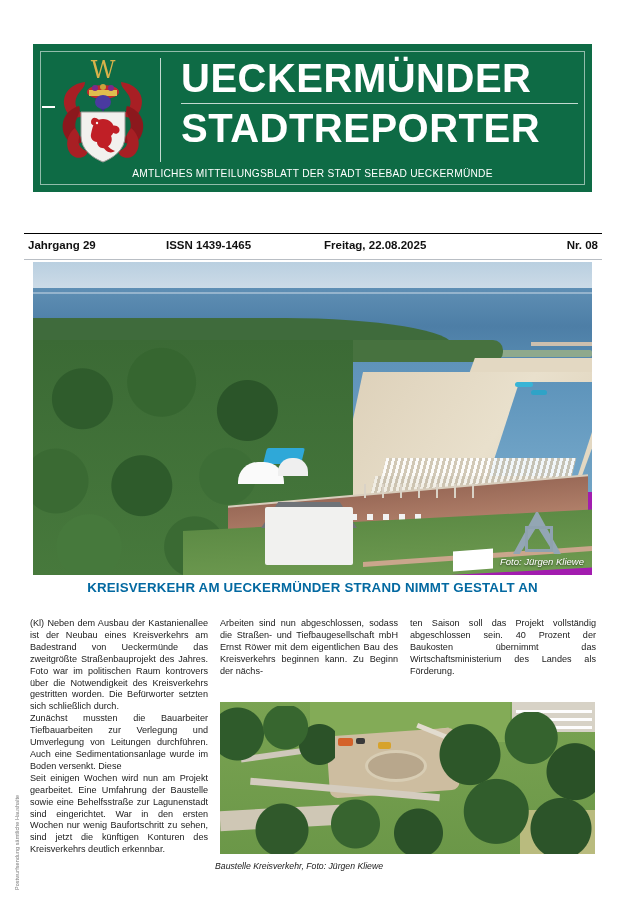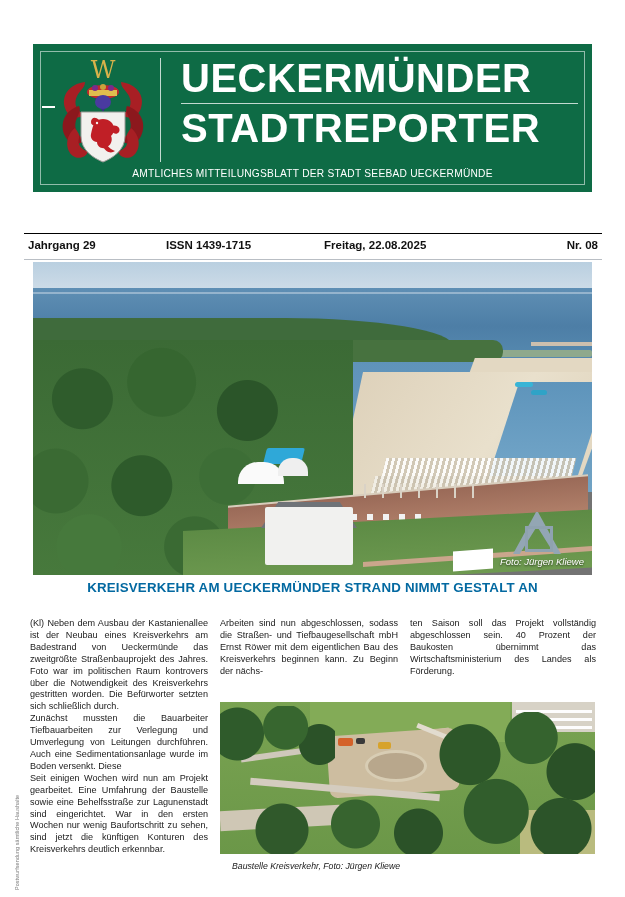"ISSN 1439-1715" div.cell { text: 1439-1715 -> 1439-1465 }
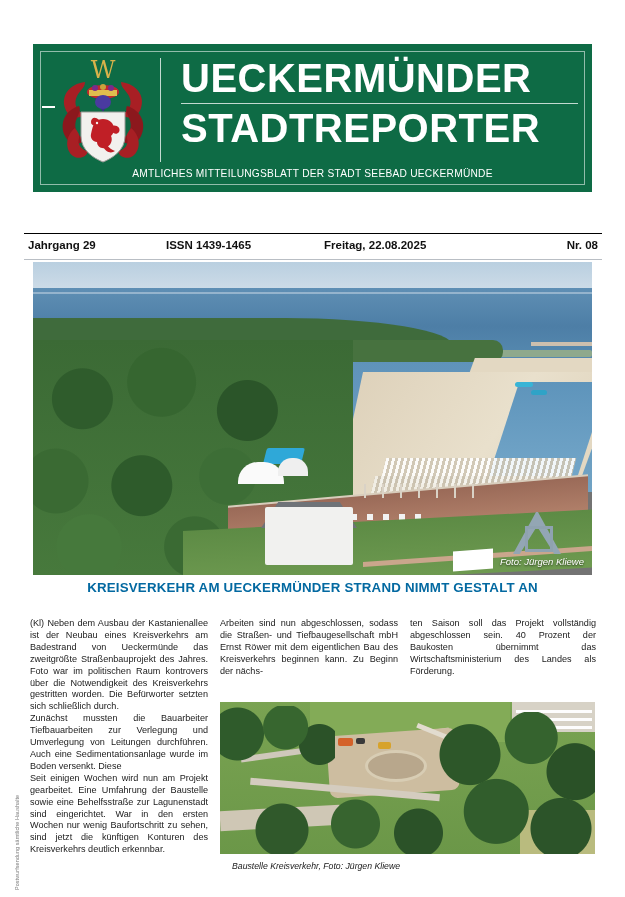"Foto: Jürgen Kliewe" .hero { background: #737373 -> #a21caf }
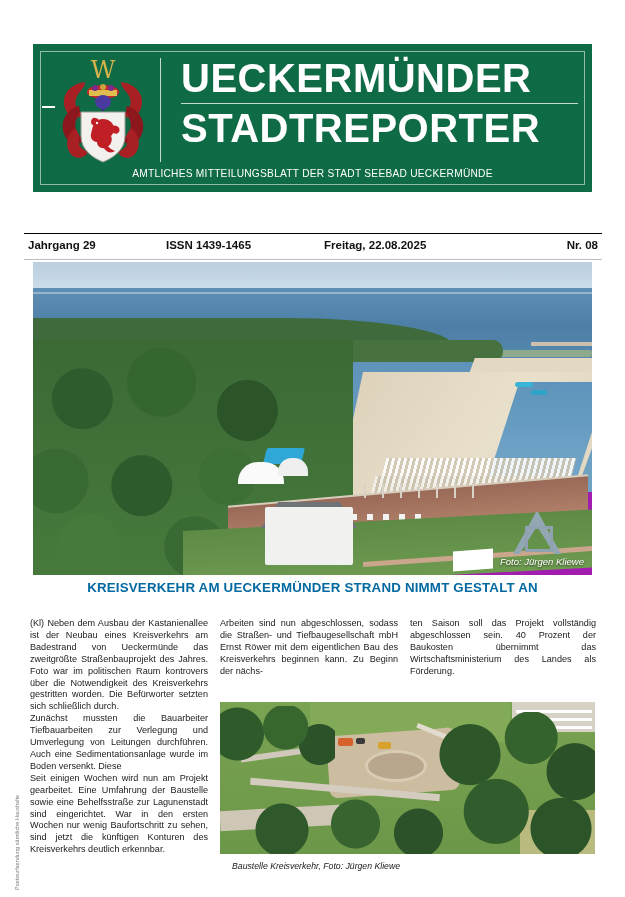"Baustelle Kreisverkehr, Foto: Jürgen" .caption { left: 232px -> 215px }
